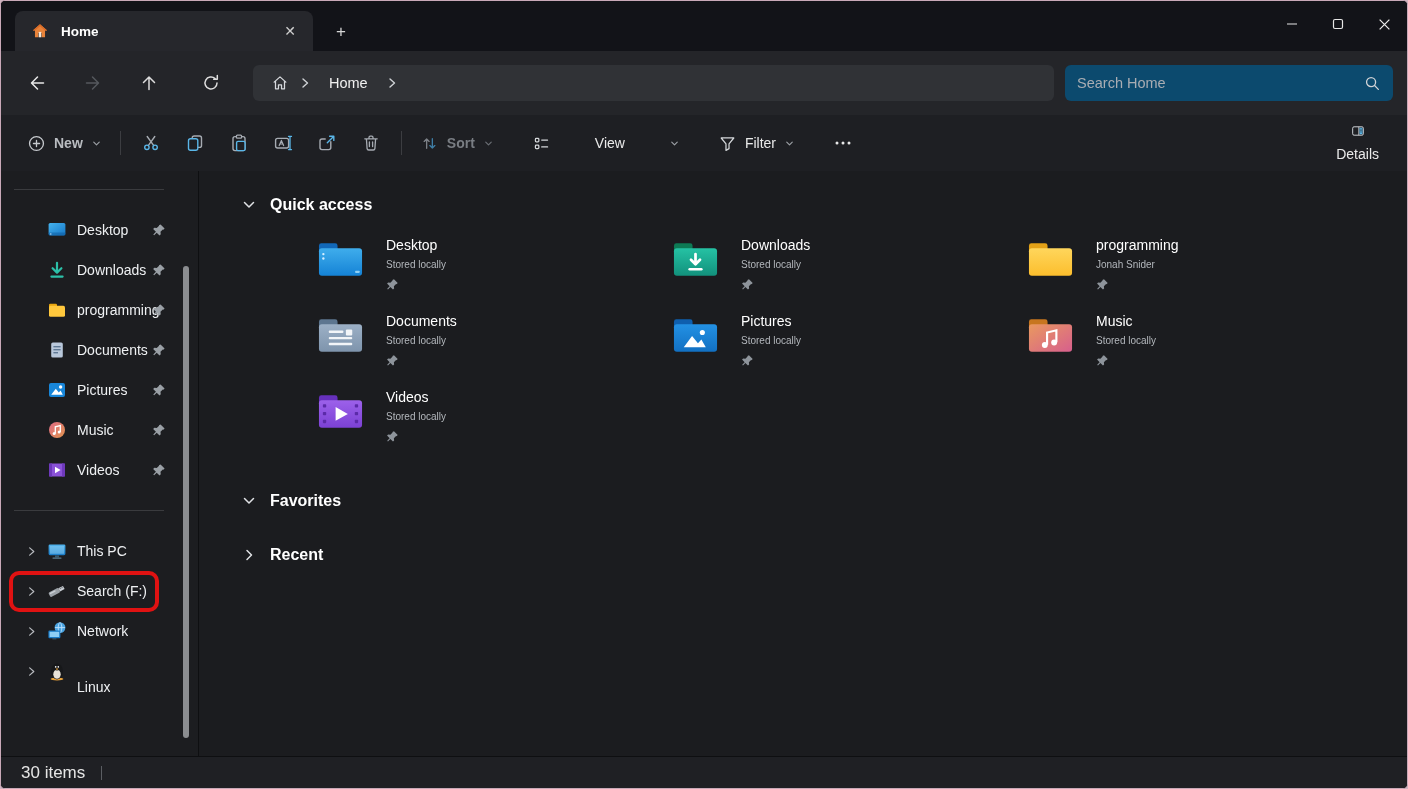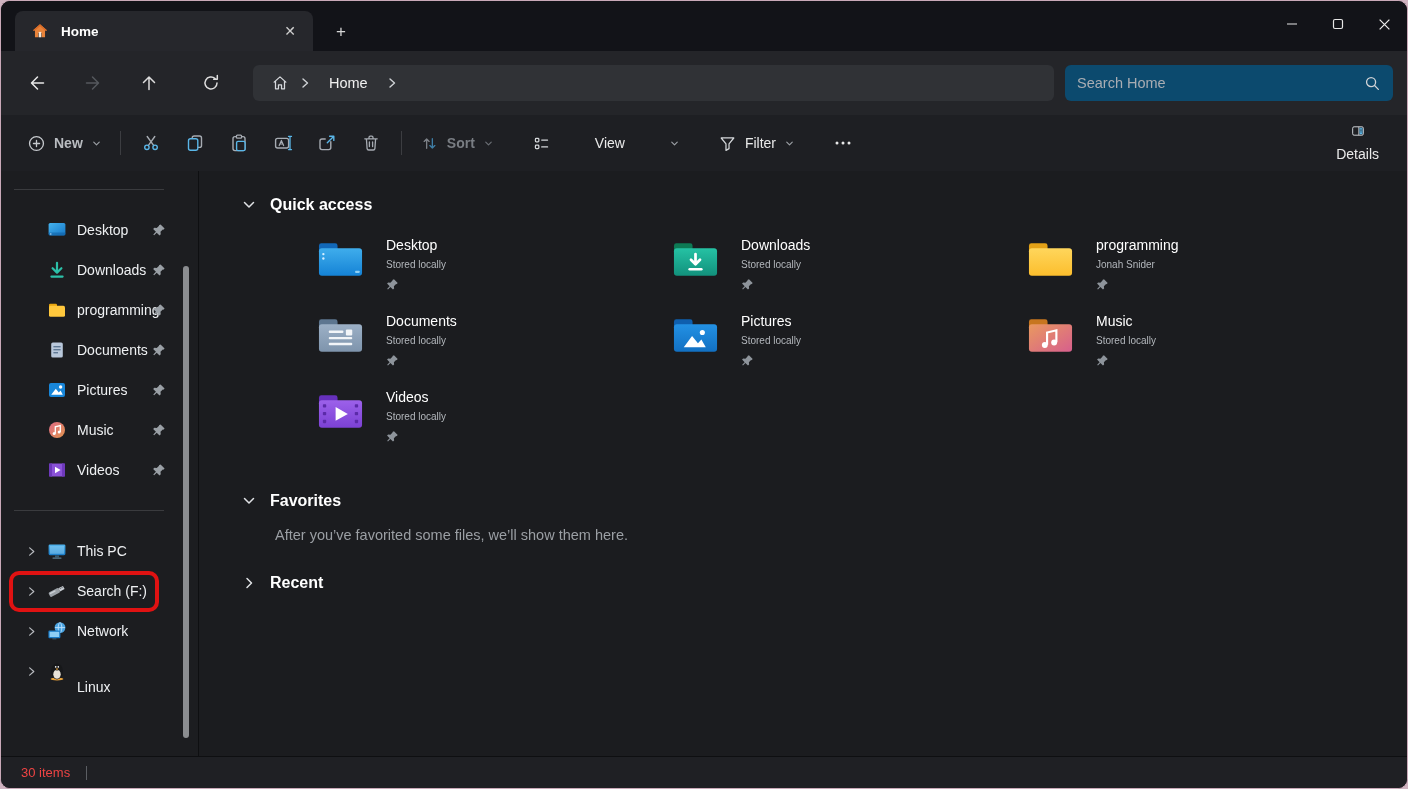"Home" .window { border-radius: 10px -> 5px }
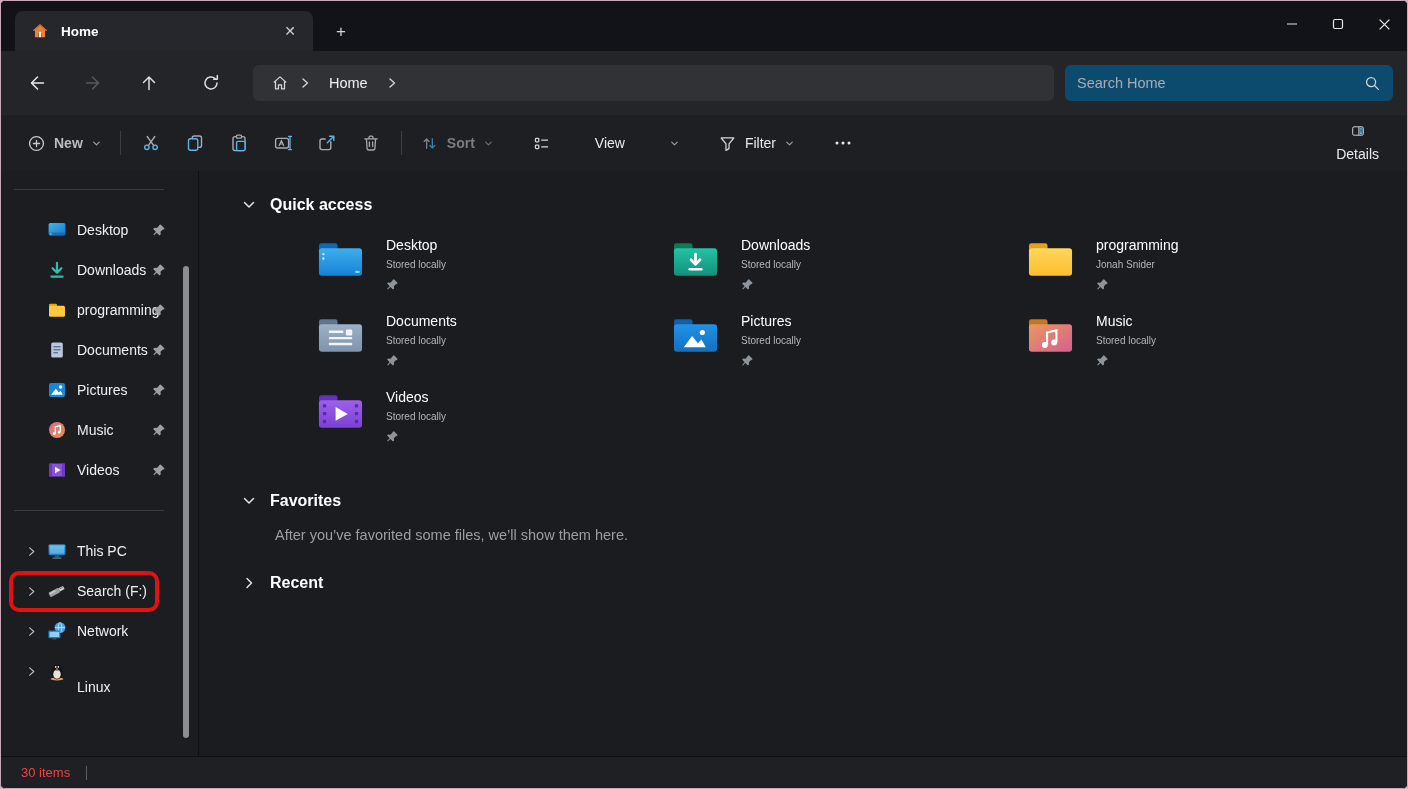"After you’ve favorited some files," div.fav-empty { html: <div>After you’ve favorited some files, we’ll show them here.</div> -> none }
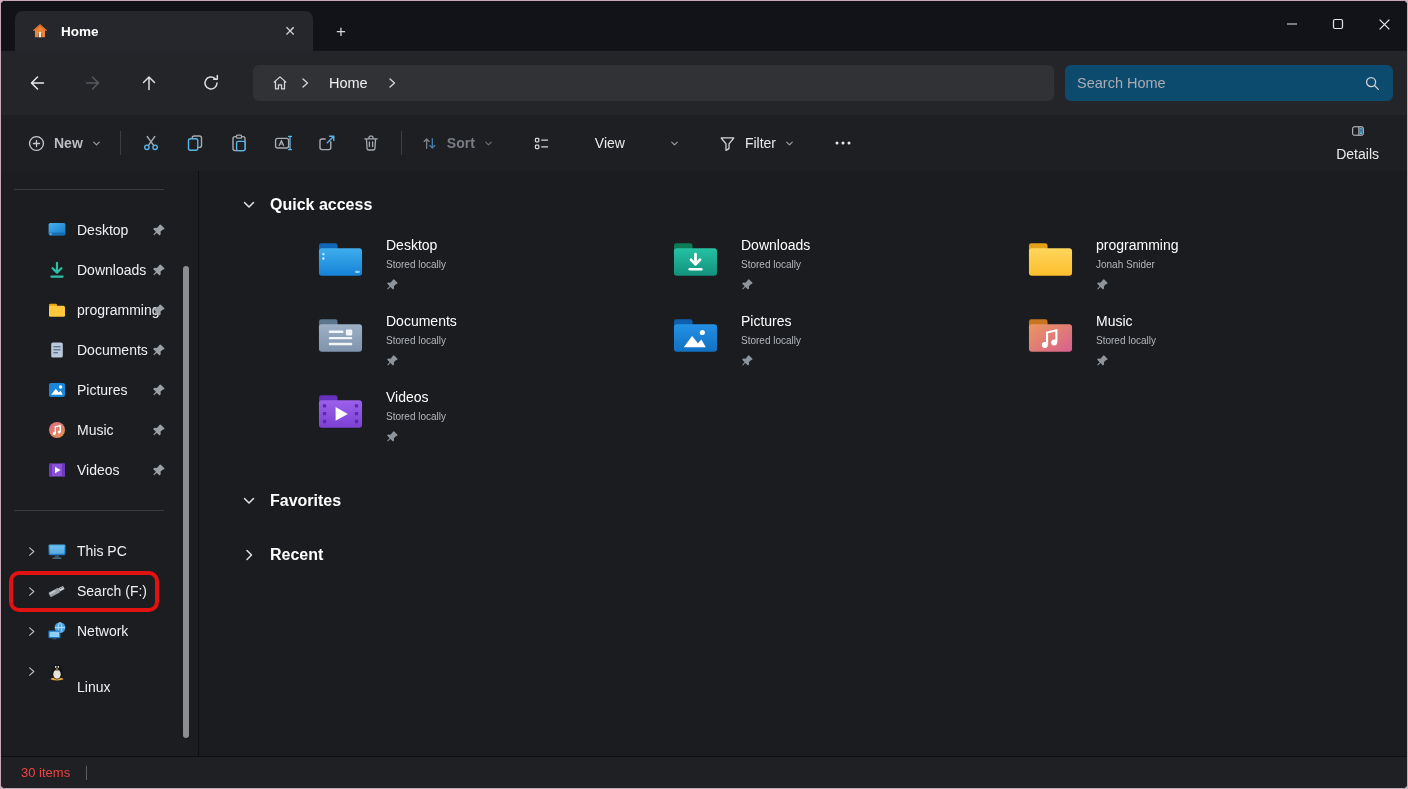"30 items" .status-count { color: #ef4444 -> #e5e5e5; font-size: 13px -> 17px }
